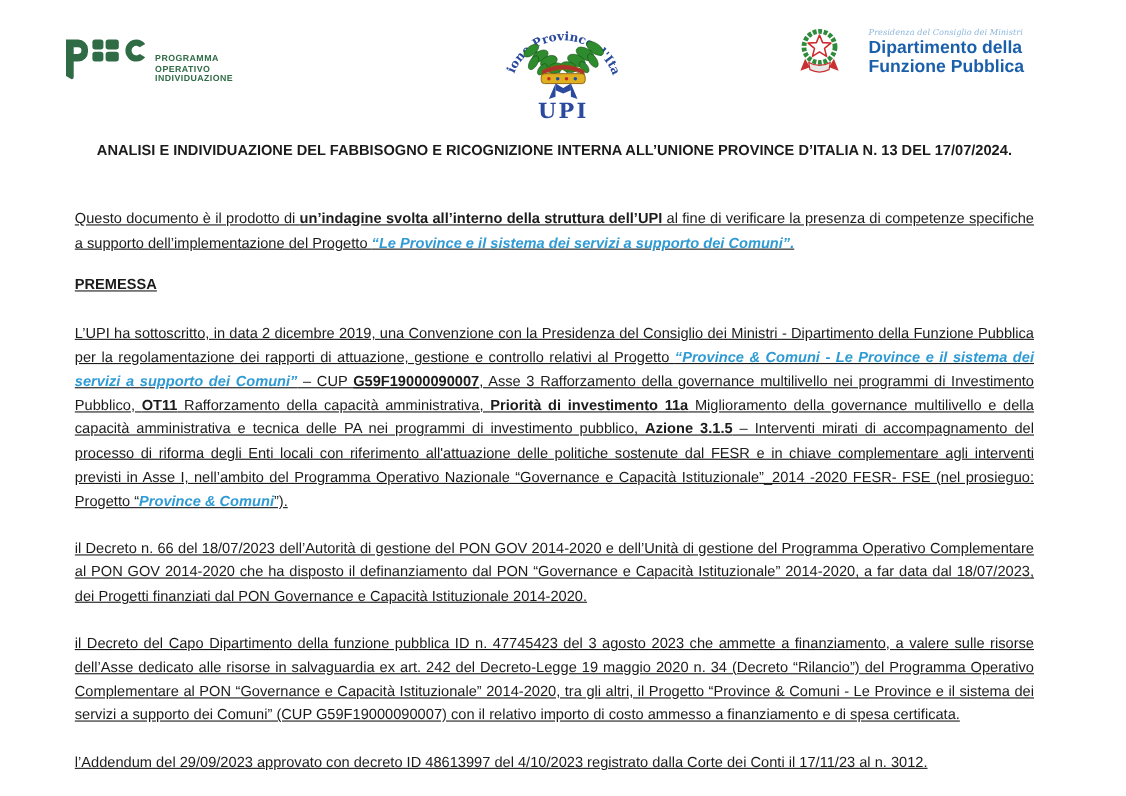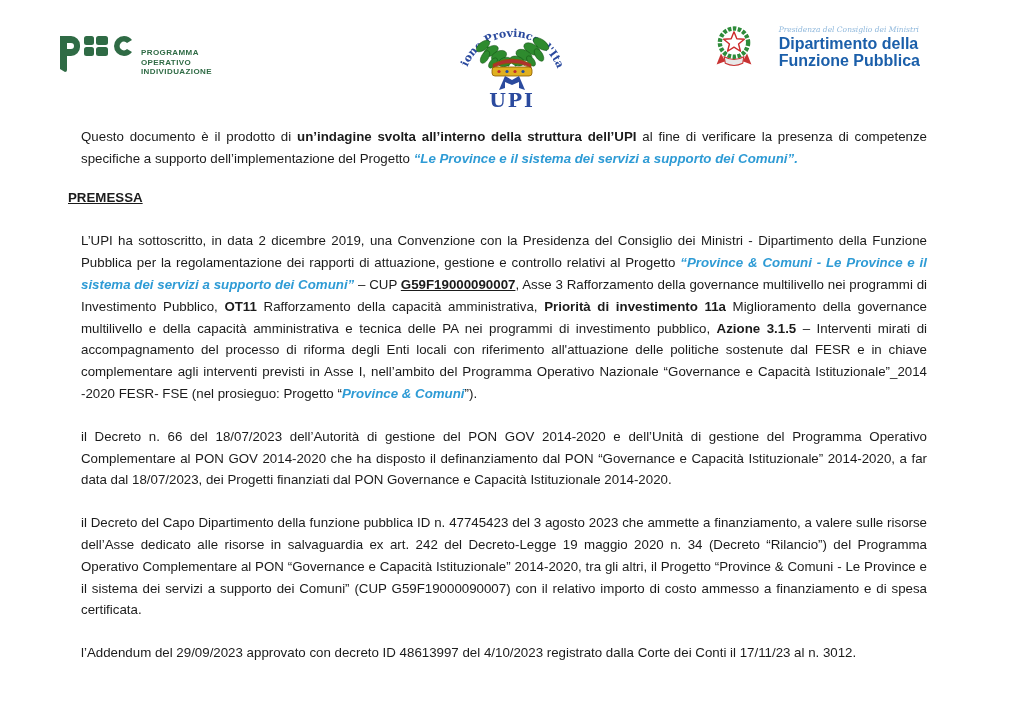"Presidenza del Consiglio dei Ministri" .logo-dfp { right: 104px -> 93px }
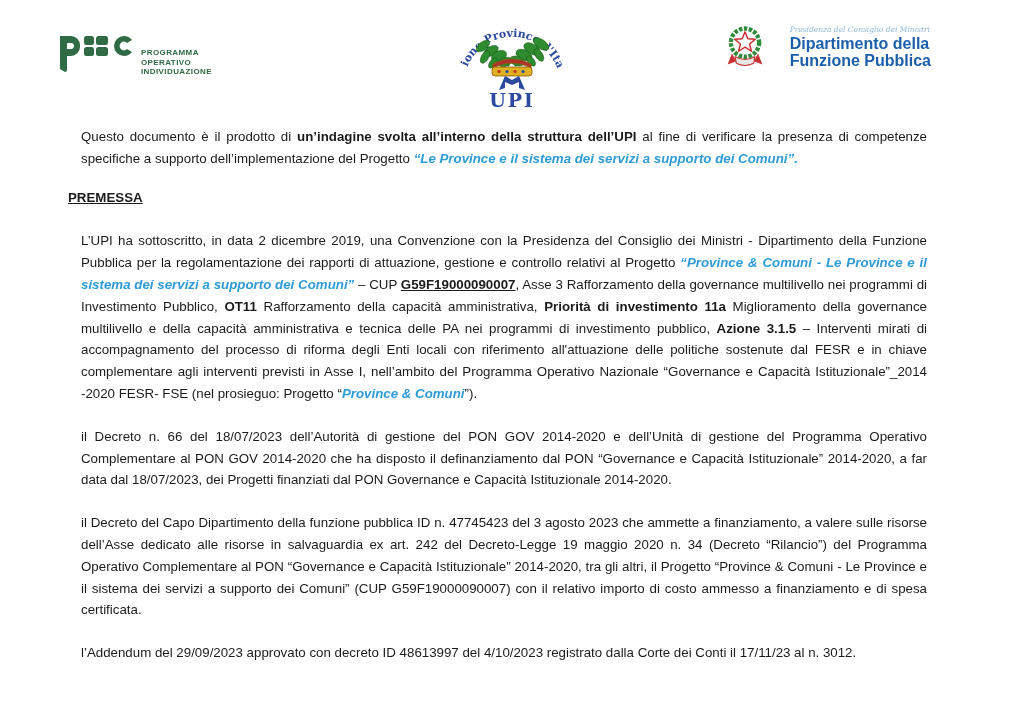"ANALISI E INDIVIDUAZIONE DEL FABBISOGNO" p.title2 { html: none -> <p>ANALISI E INDIVIDUAZIONE DEL FABBISOGNO E RICOGNIZIONE INTERNA ALL’UNIONE PROVINCE D’ITALIA N. 13 DEL 17/07/2024.</p> }
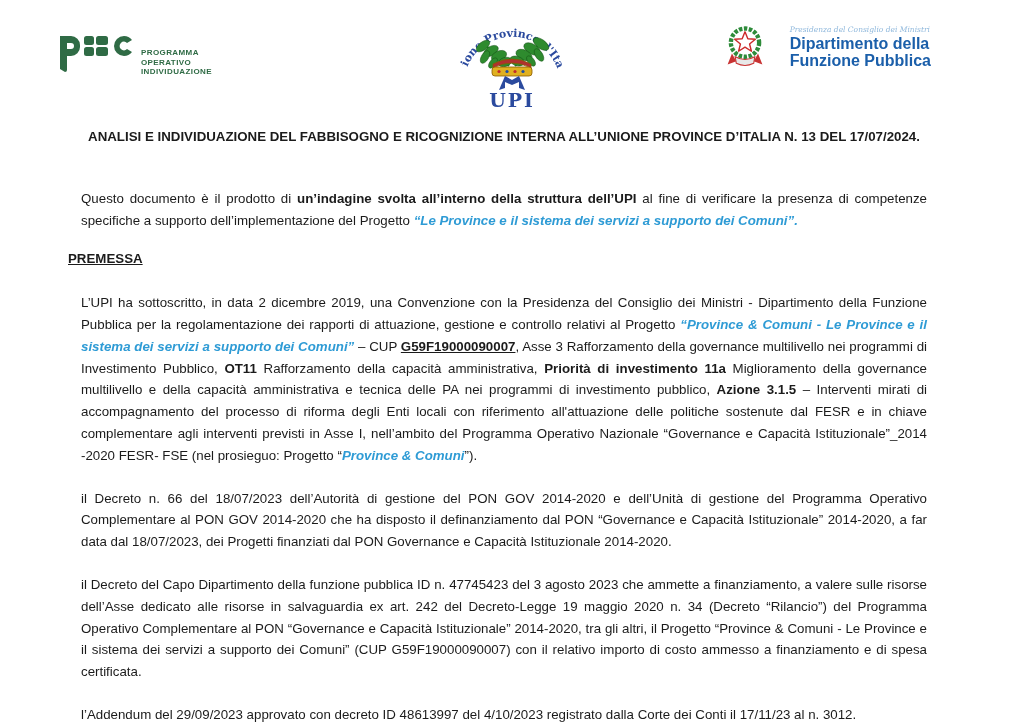"Questo documento è il prodotto" .para { margin: 0 13px 21px -> 0 0 21px; text-decoration: none -> underline }
